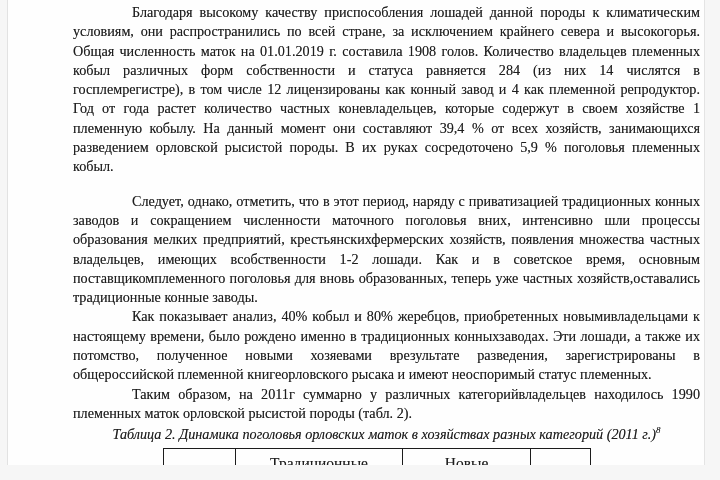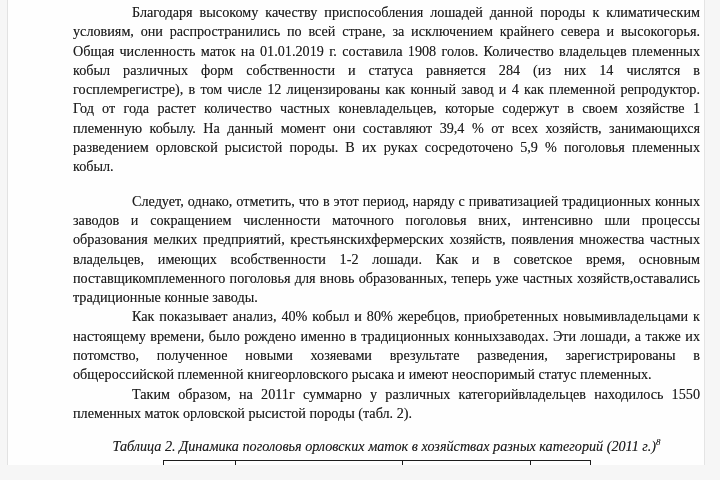"Таким образом, на 2011г суммарно" p.para { text: 1550 -> 1990 }
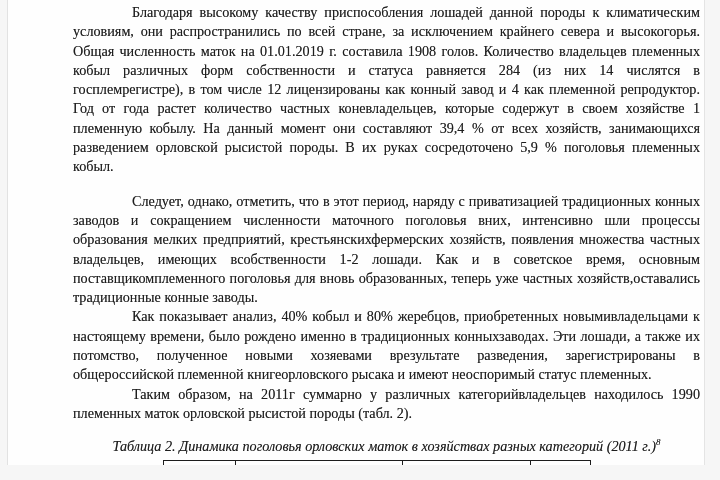"Таблица 2. Динамика поголовья орловских" .caption { margin: 14px 0 0 0 -> 2px 0 0 0 }
